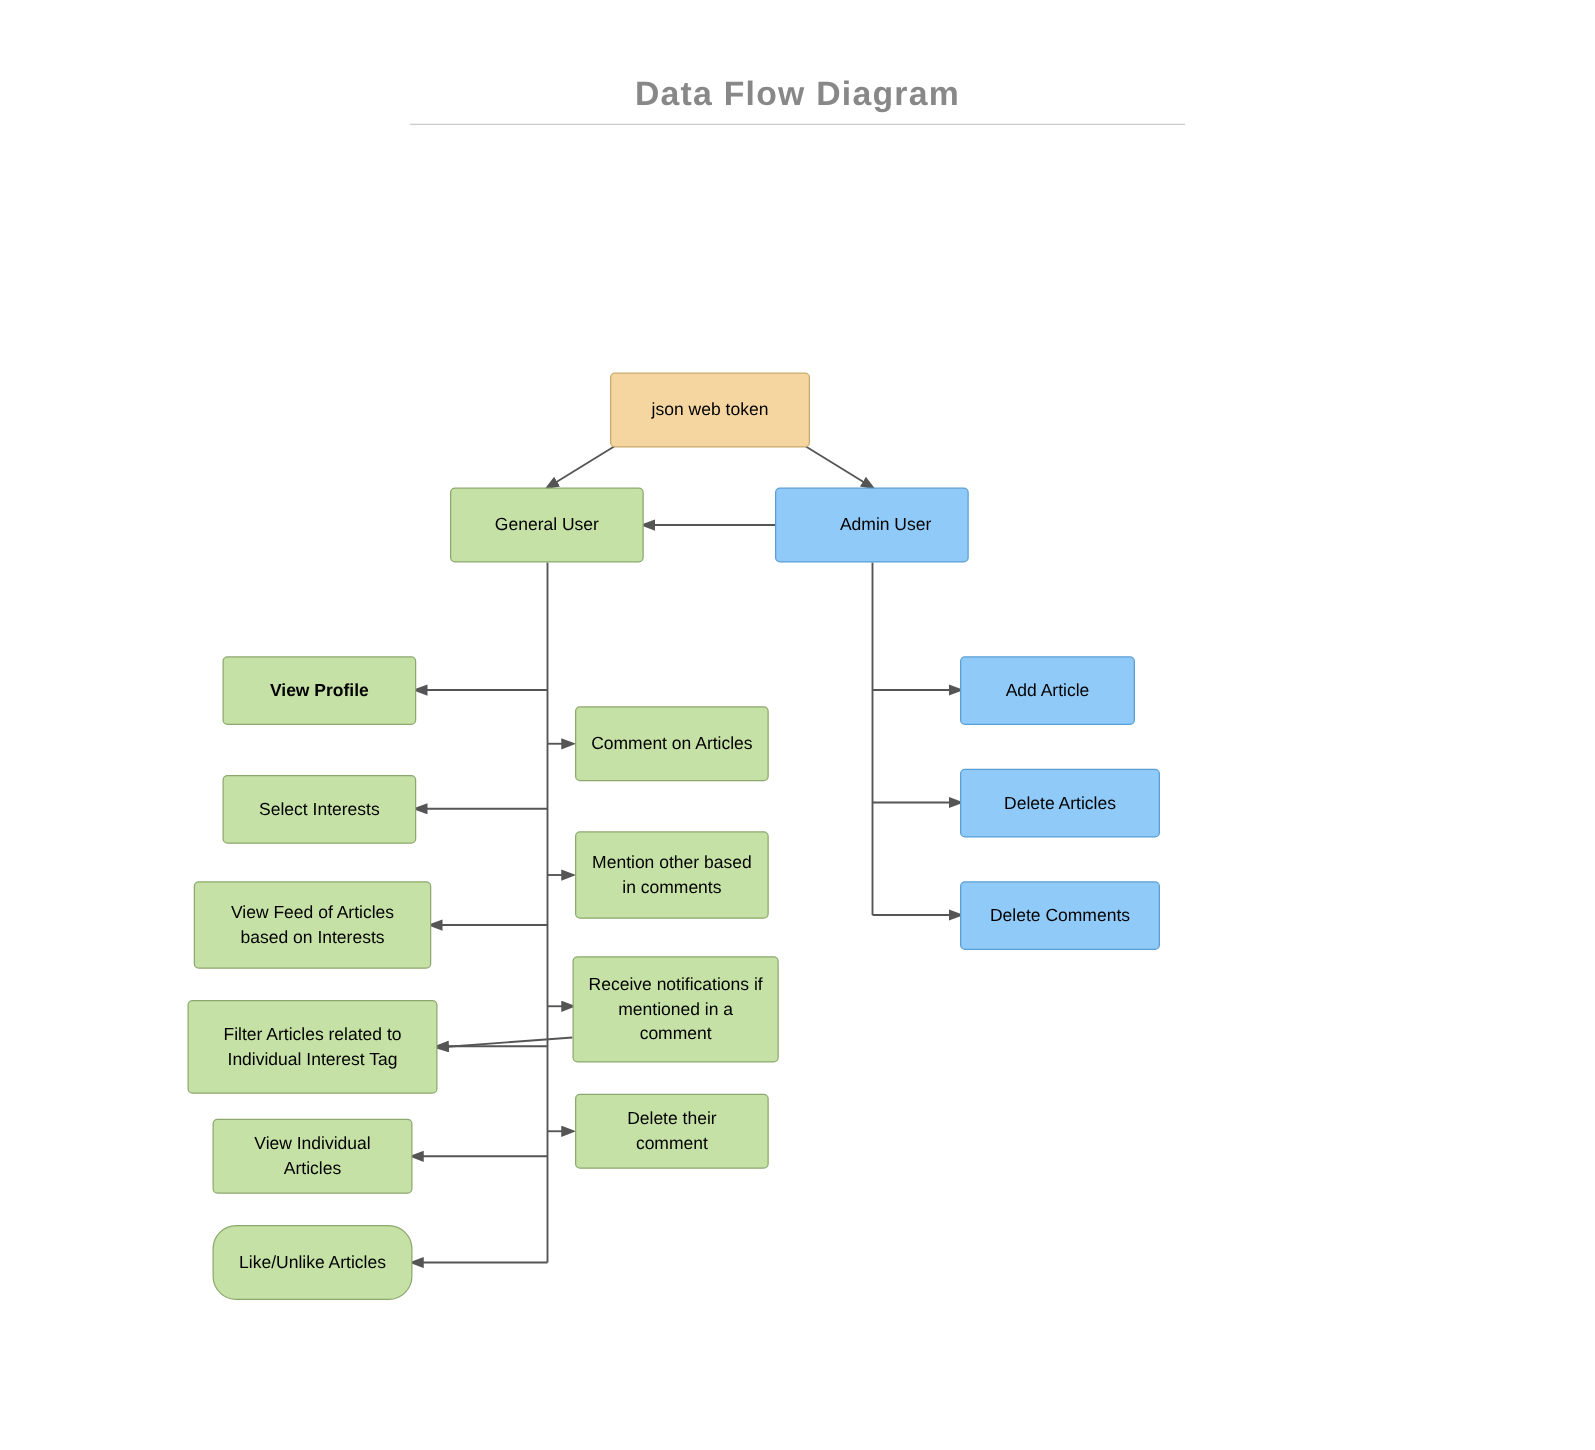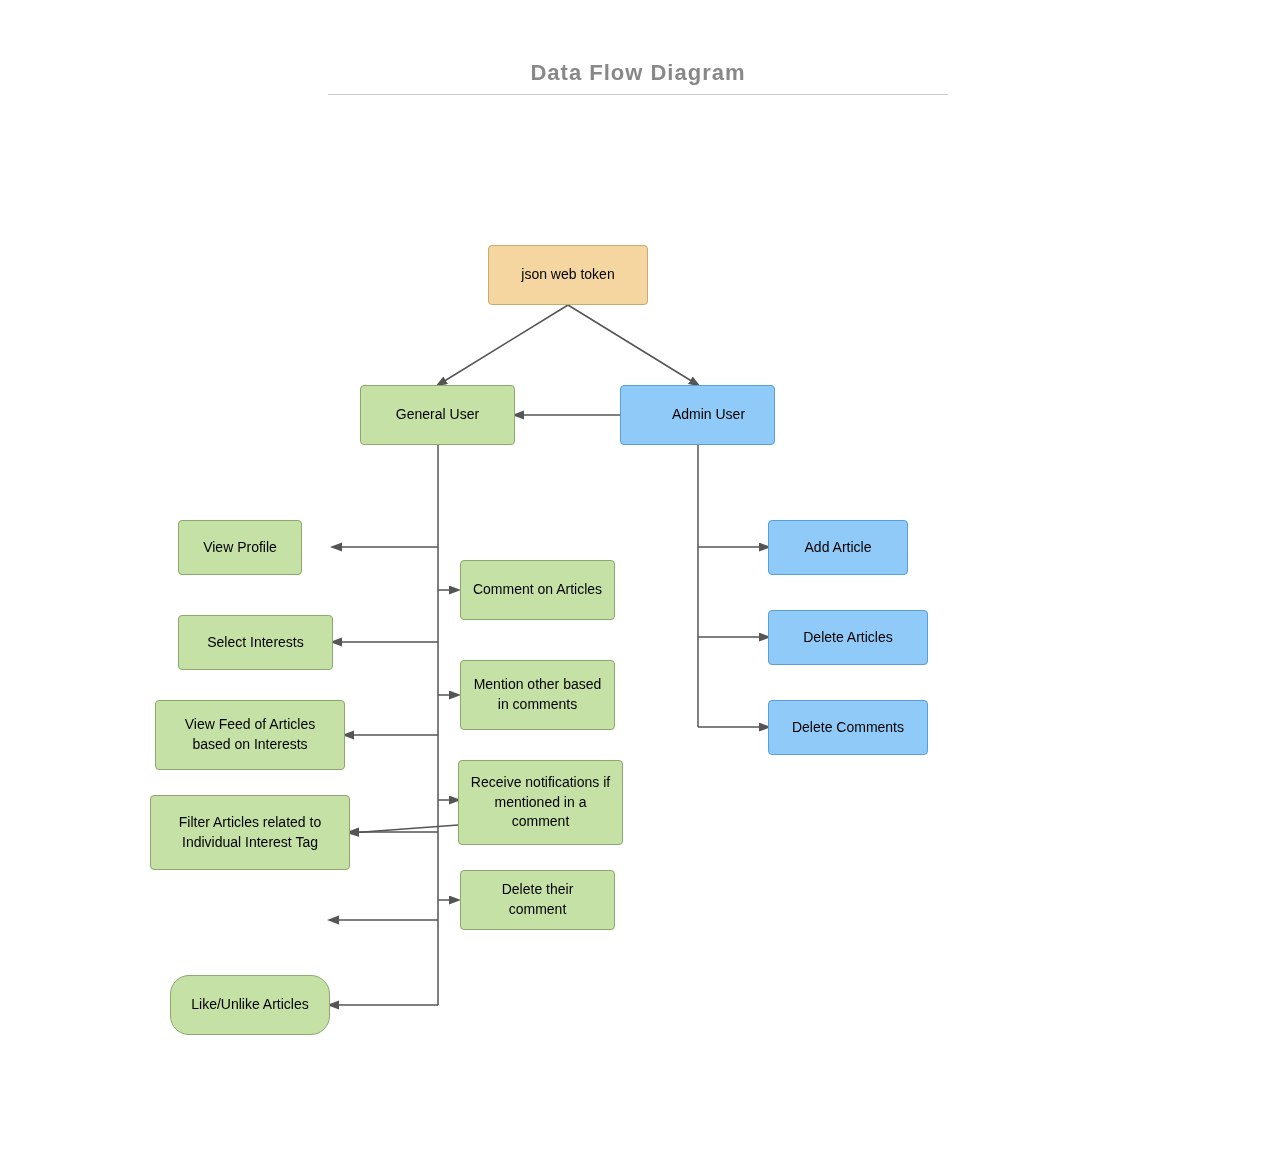"Data Flow Diagram" .page-title { font-size: 22px -> 27px }
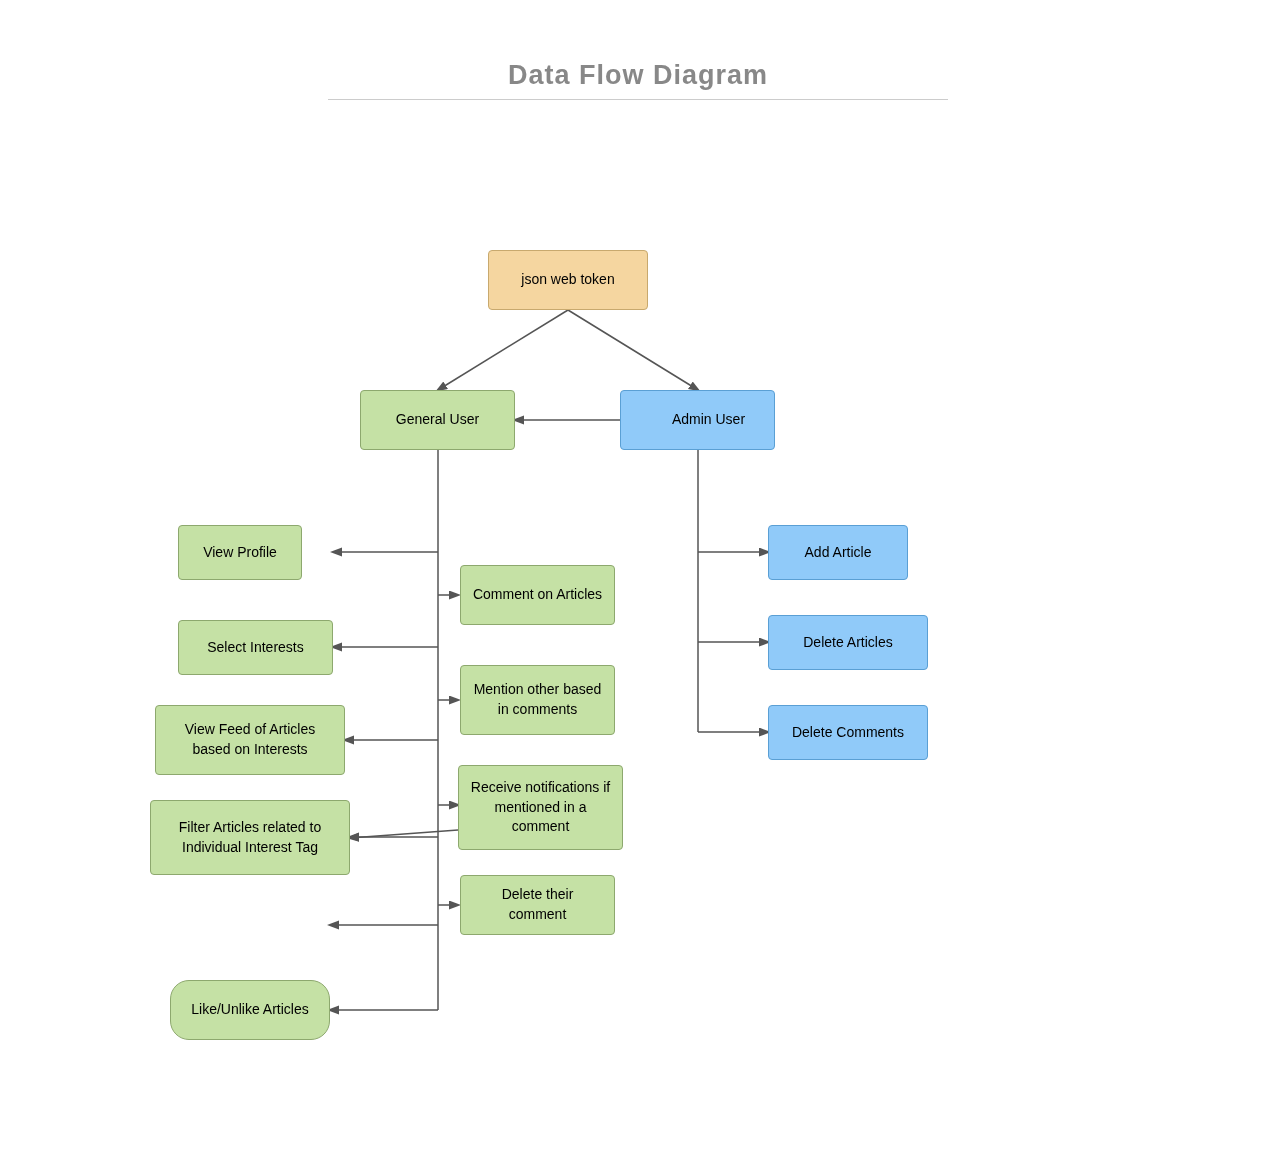"json web token" .node-orange { margin-top: none -> 48px }
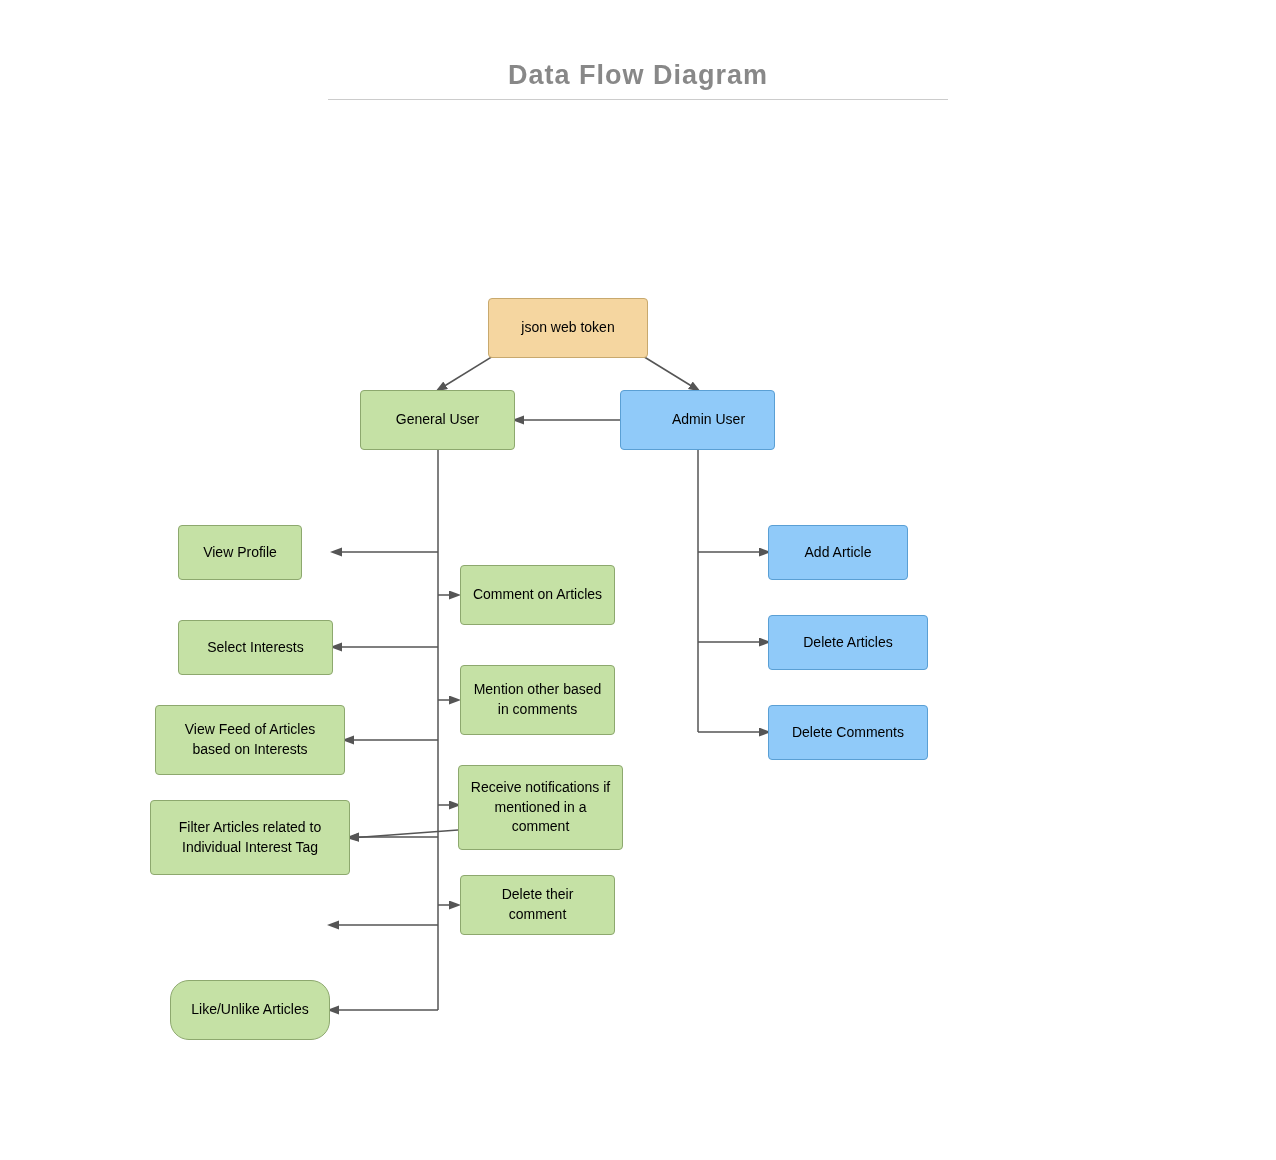"View Profile" div.node { font-weight: none -> bold; width: 124px -> 155px }
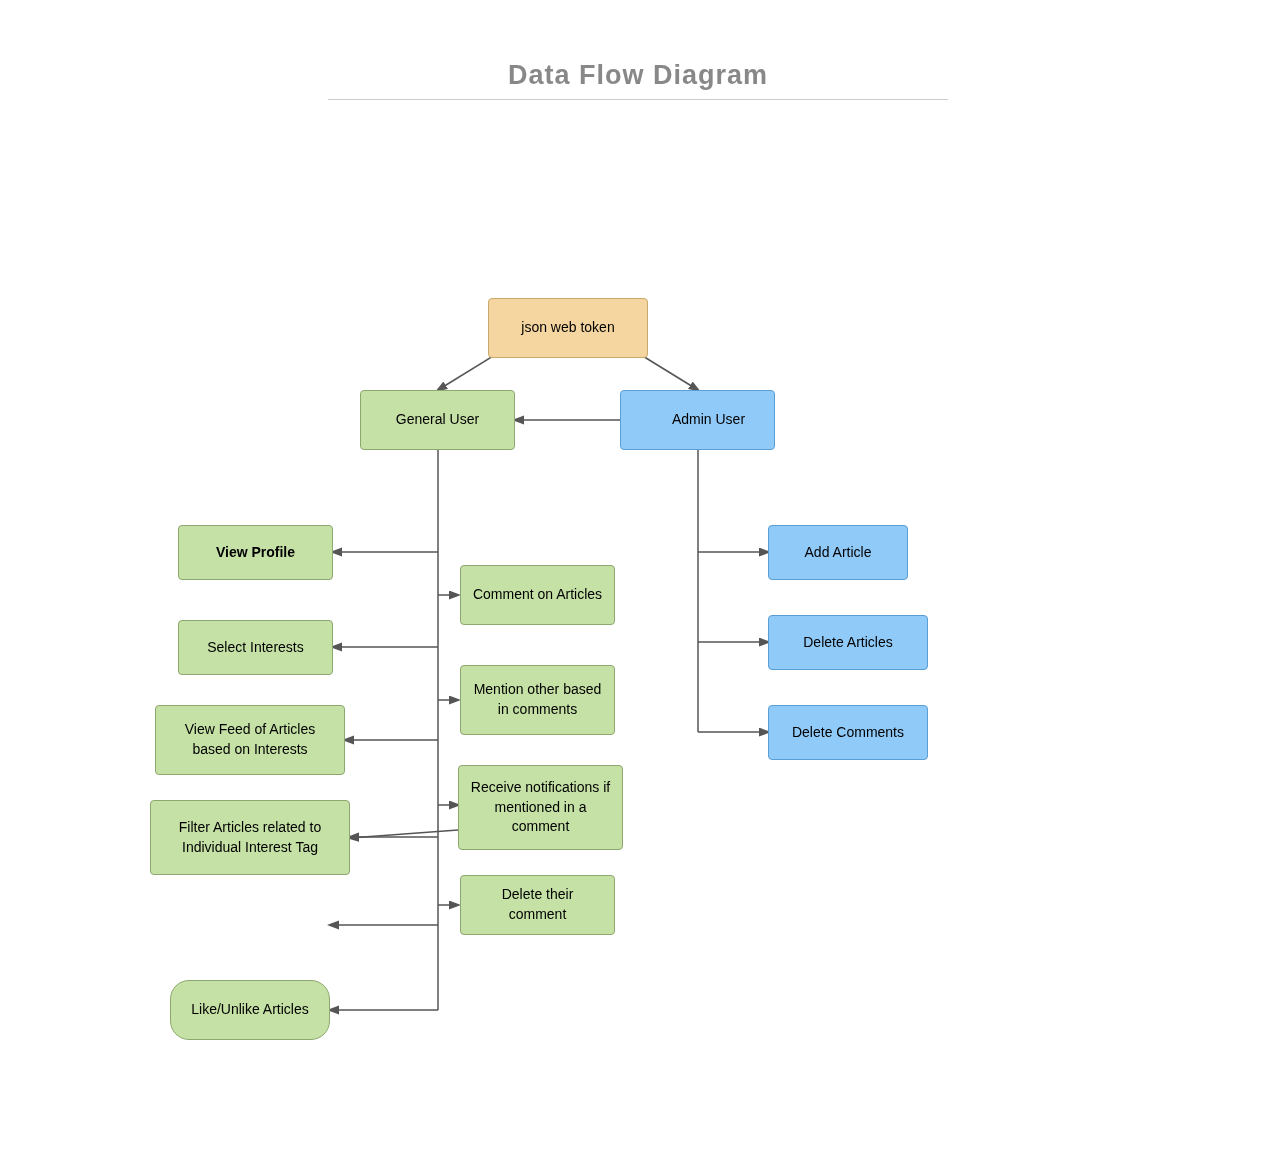"View Individual Articles" div.node { html: none -> <div> <span>View Individual Articles</span> </div> }
